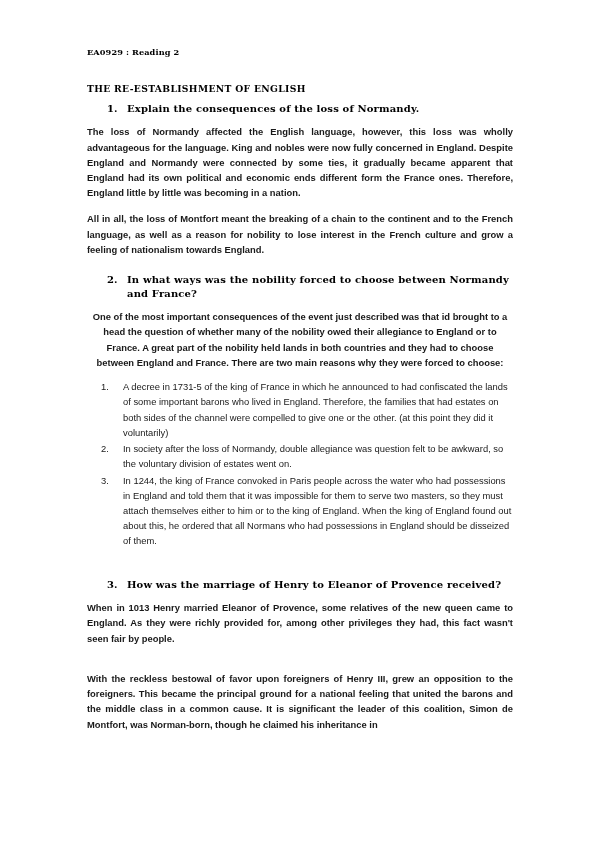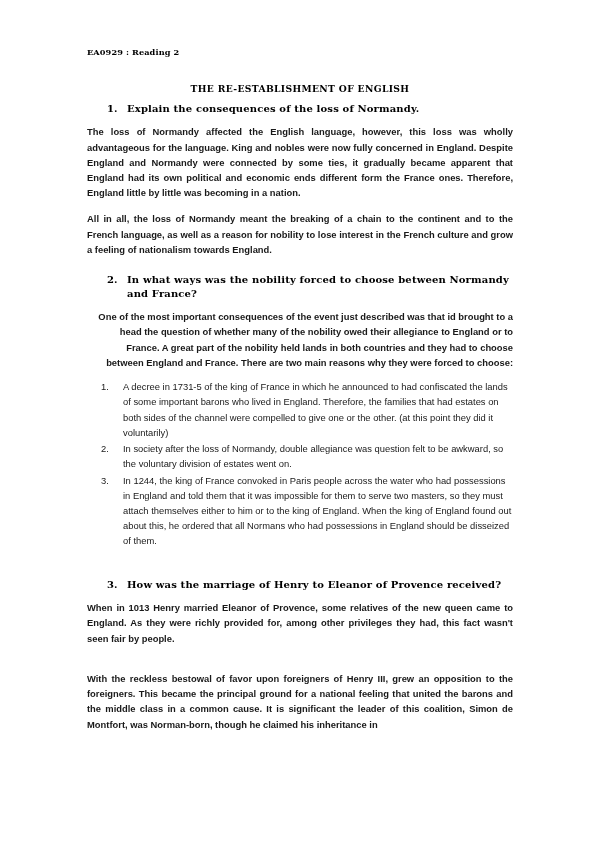"THE RE-ESTABLISHMENT OF ENGLISH" .doc-title { text-align: center -> left }
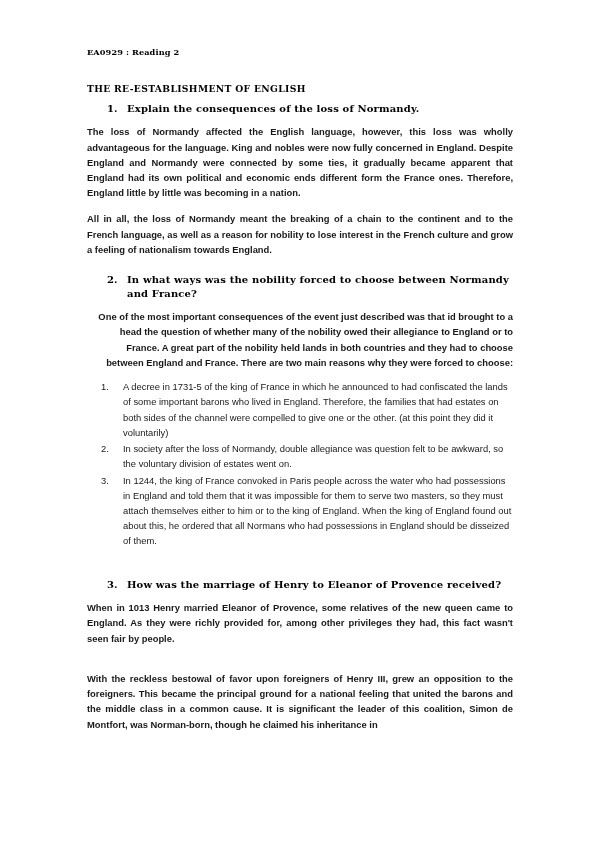"All in all, the loss" p.body { text: Normandy -> Montfort }
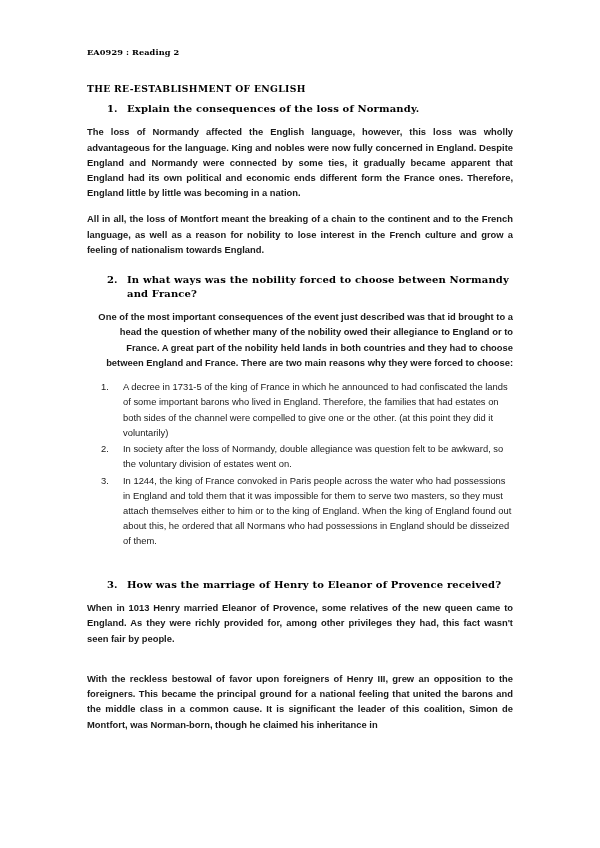"One of the most important" p.body.left { text-align: right -> center }
